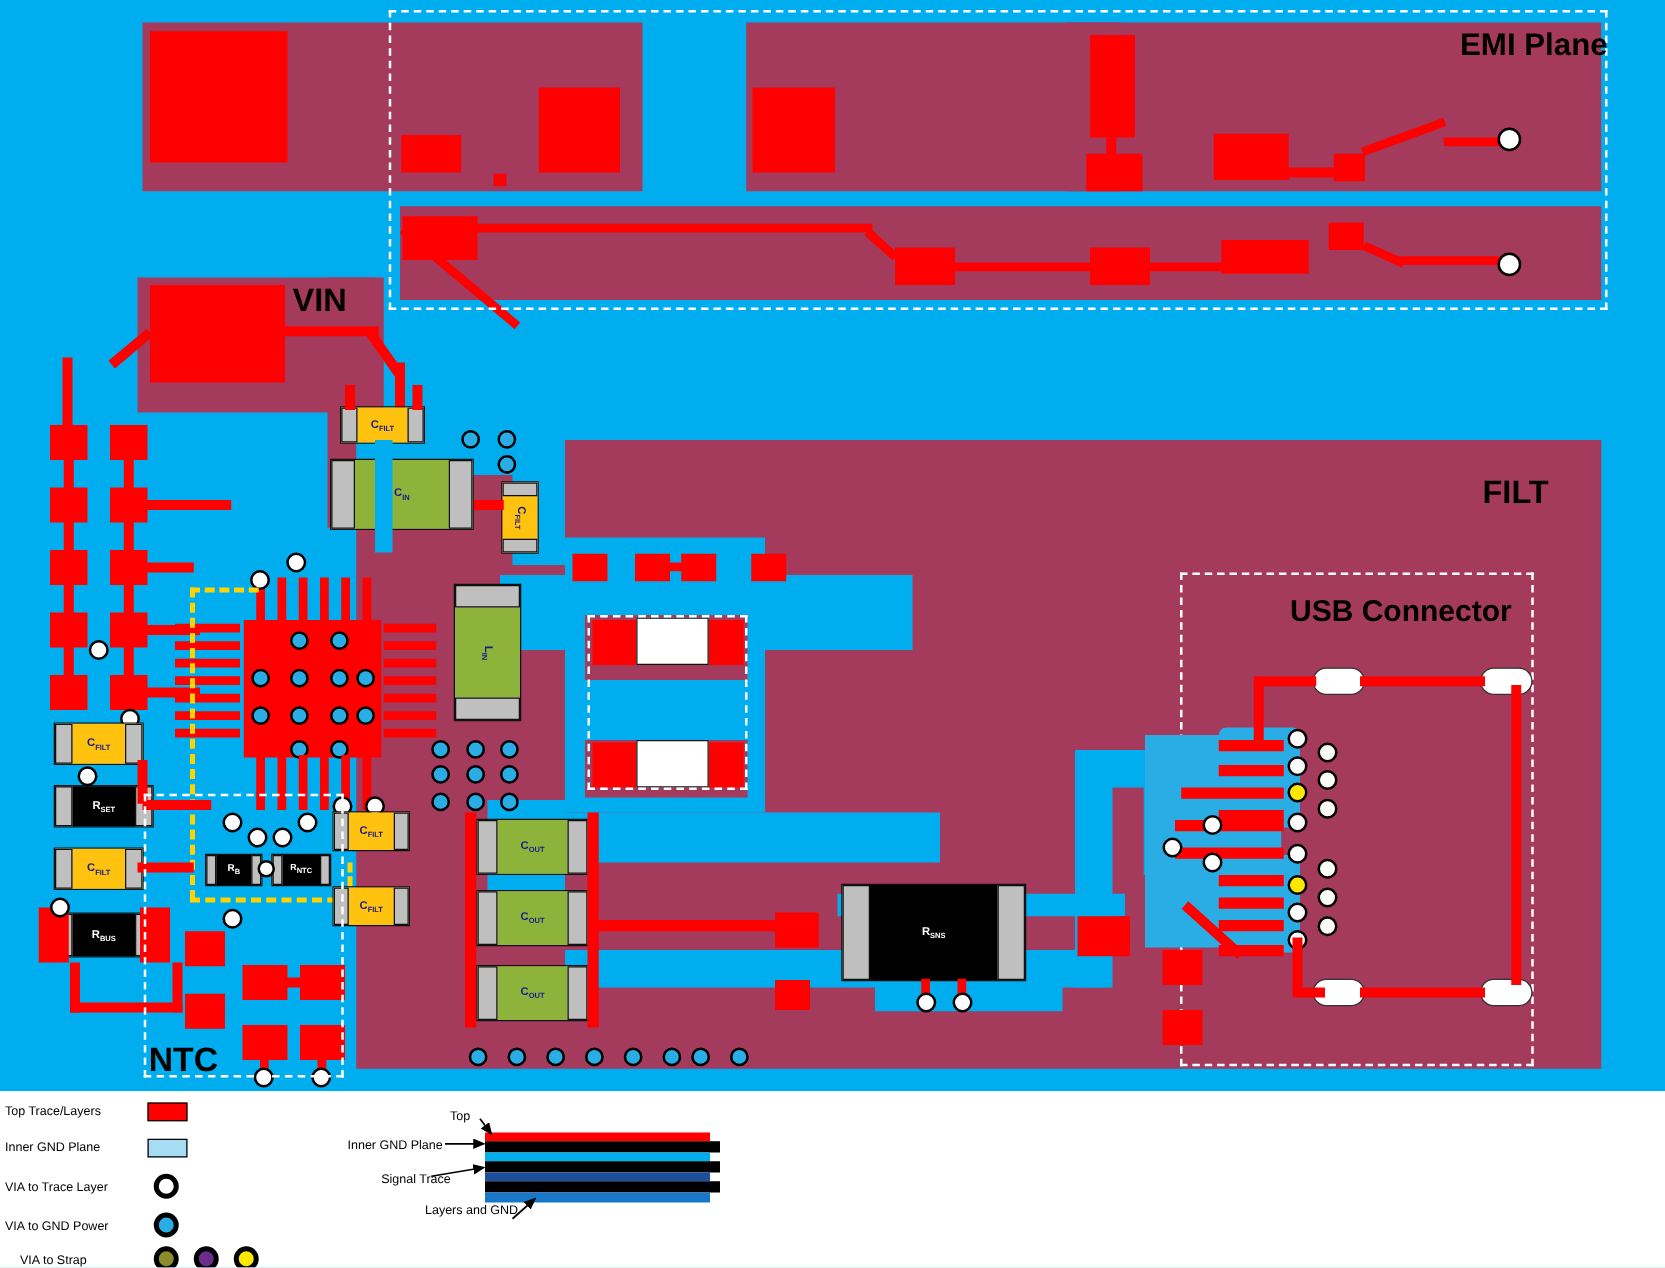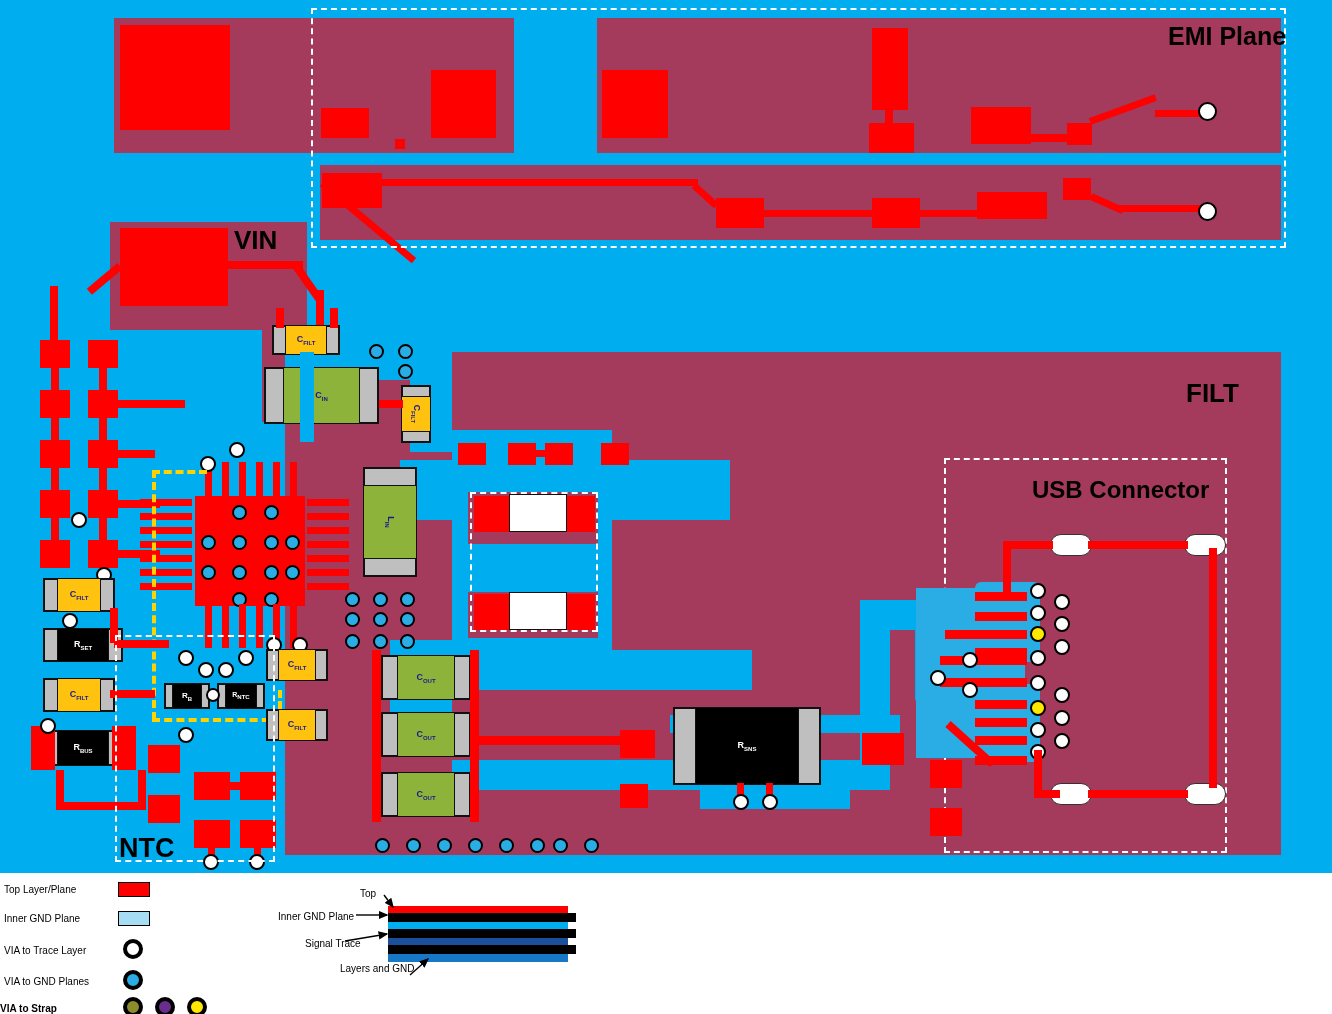"Top Layer/Plane" div.lg-row { text: Layer/Plane -> Trace/Layers }
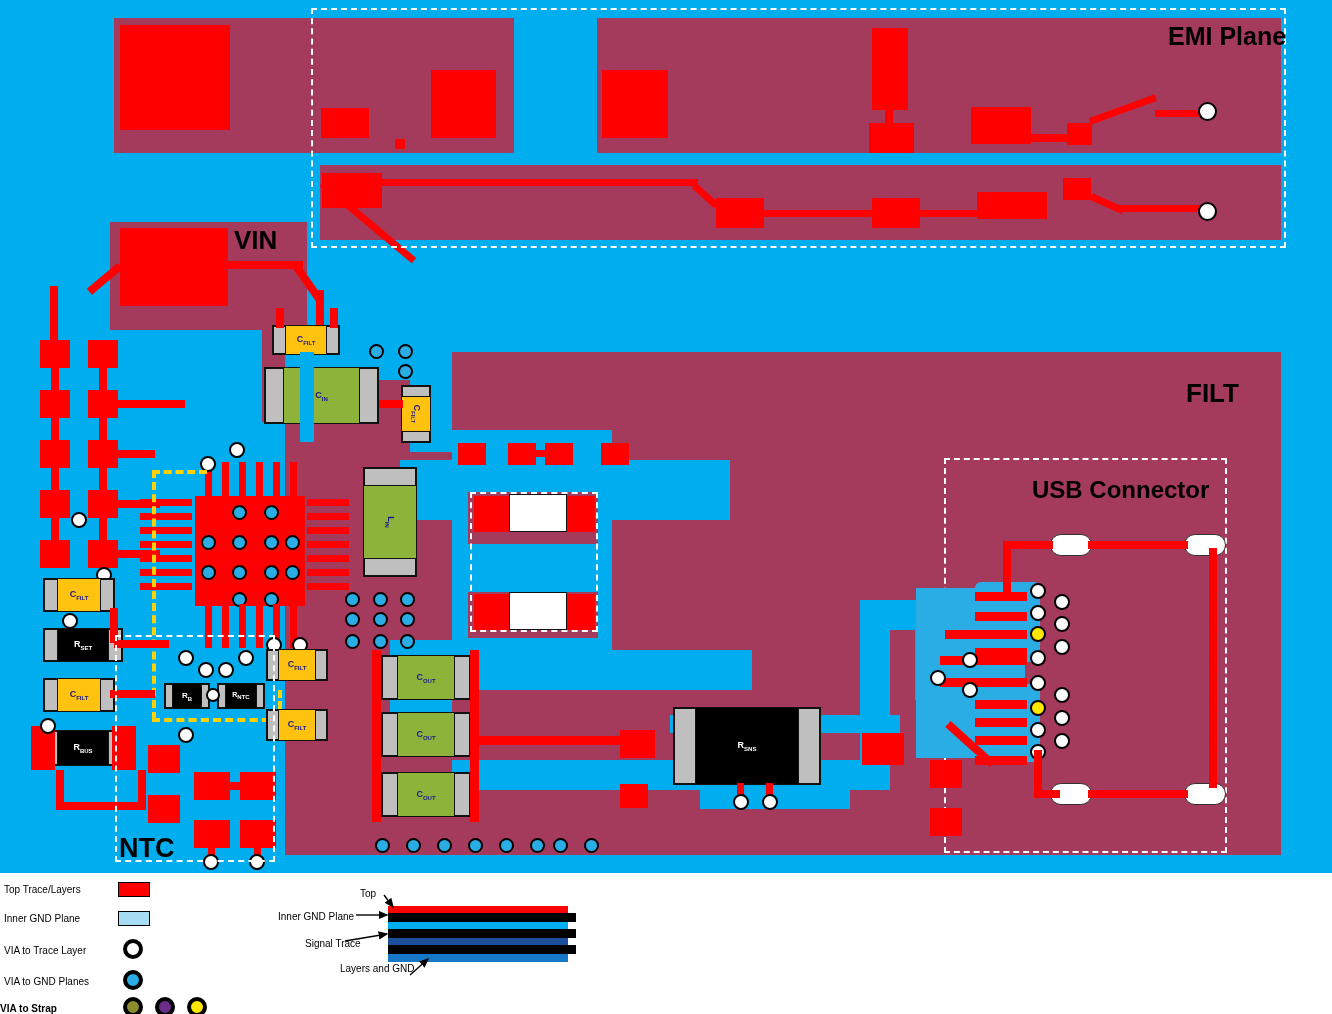"VIA to GND Planes" div.lg-row { text: Planes -> Power }
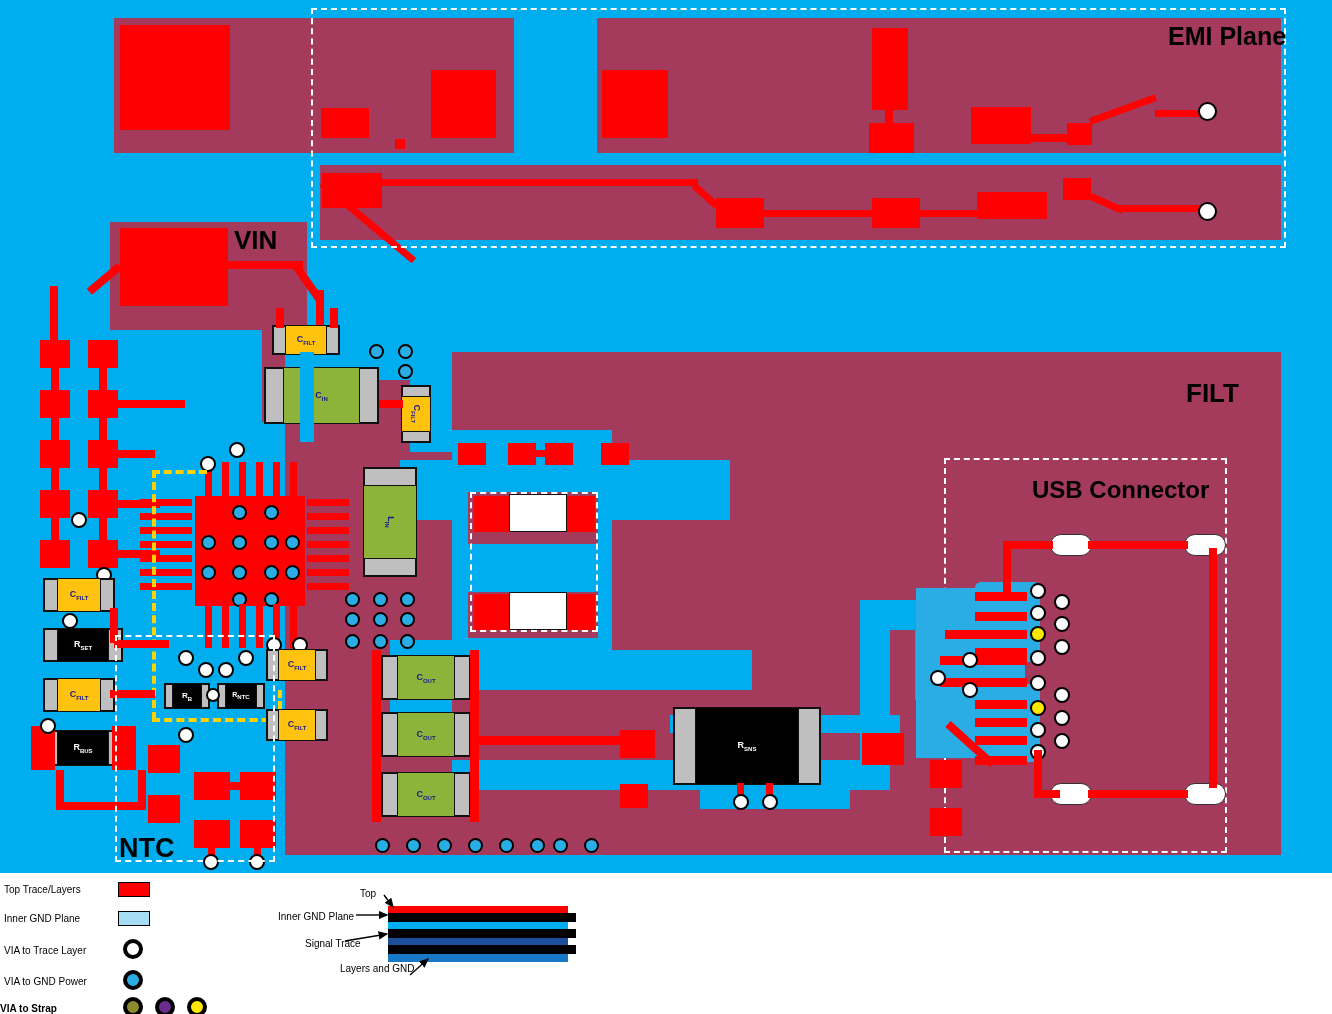"VIA to Strap" div.lg-row { font-weight: bold -> none; left: 0 -> 16px }
